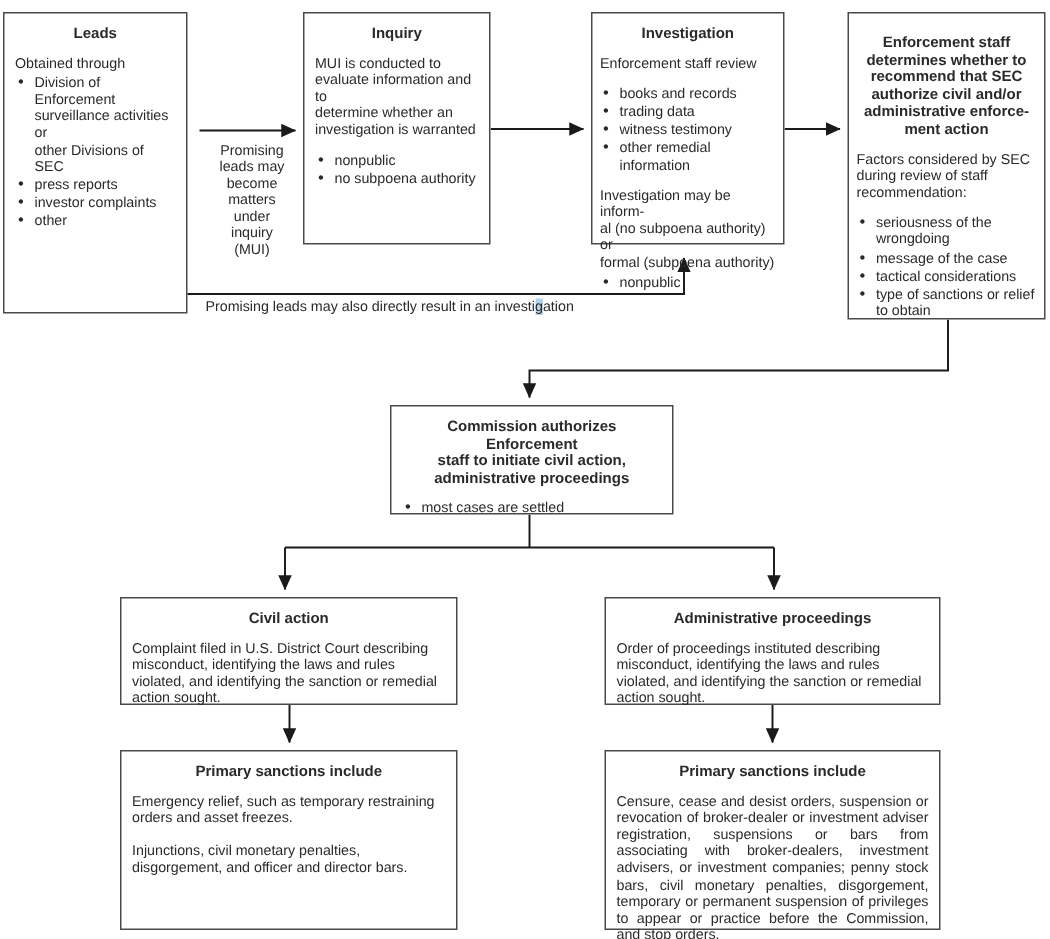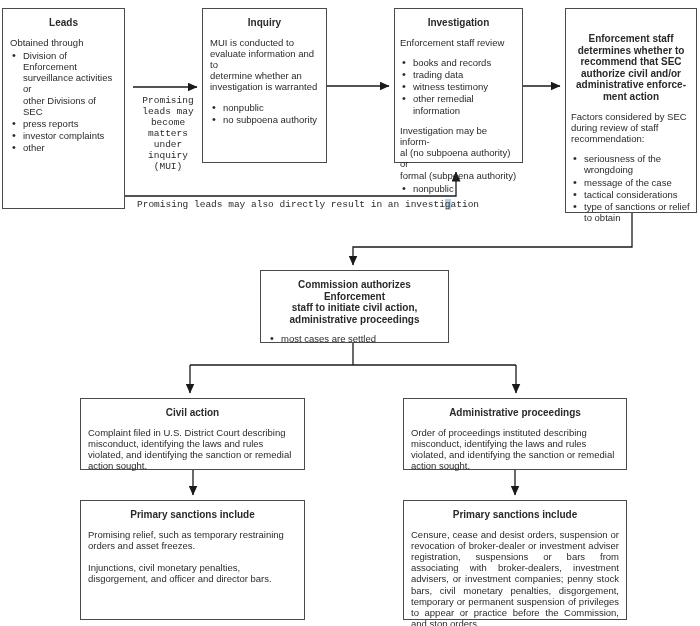"Enforcement staff" #box-enforcement { padding: 22px 5px -> 12px 5px }
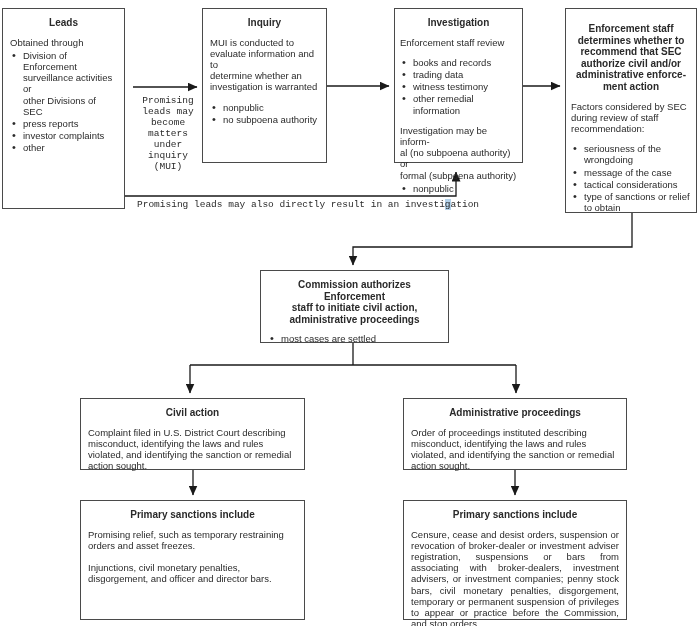"Promising" .elabel { font-family: Liberation Mono, monospace -> none }
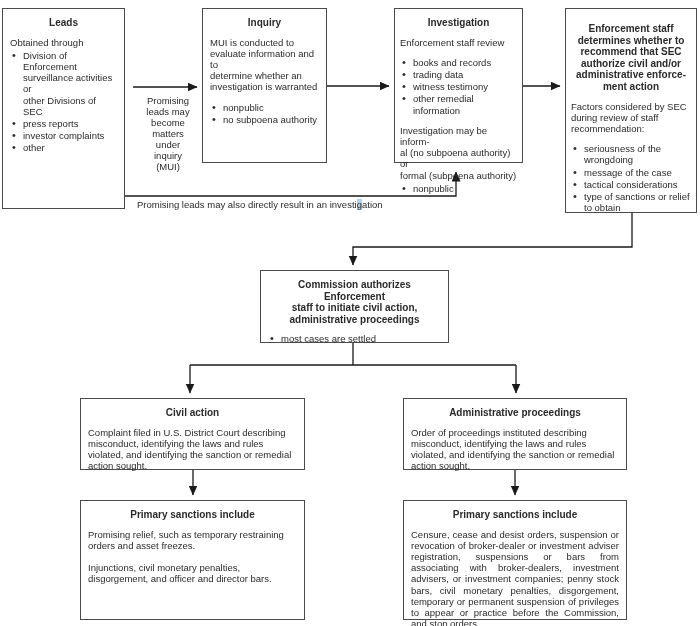"Promising relief, such as temporary" div.para { text: Promising -> Emergency }
